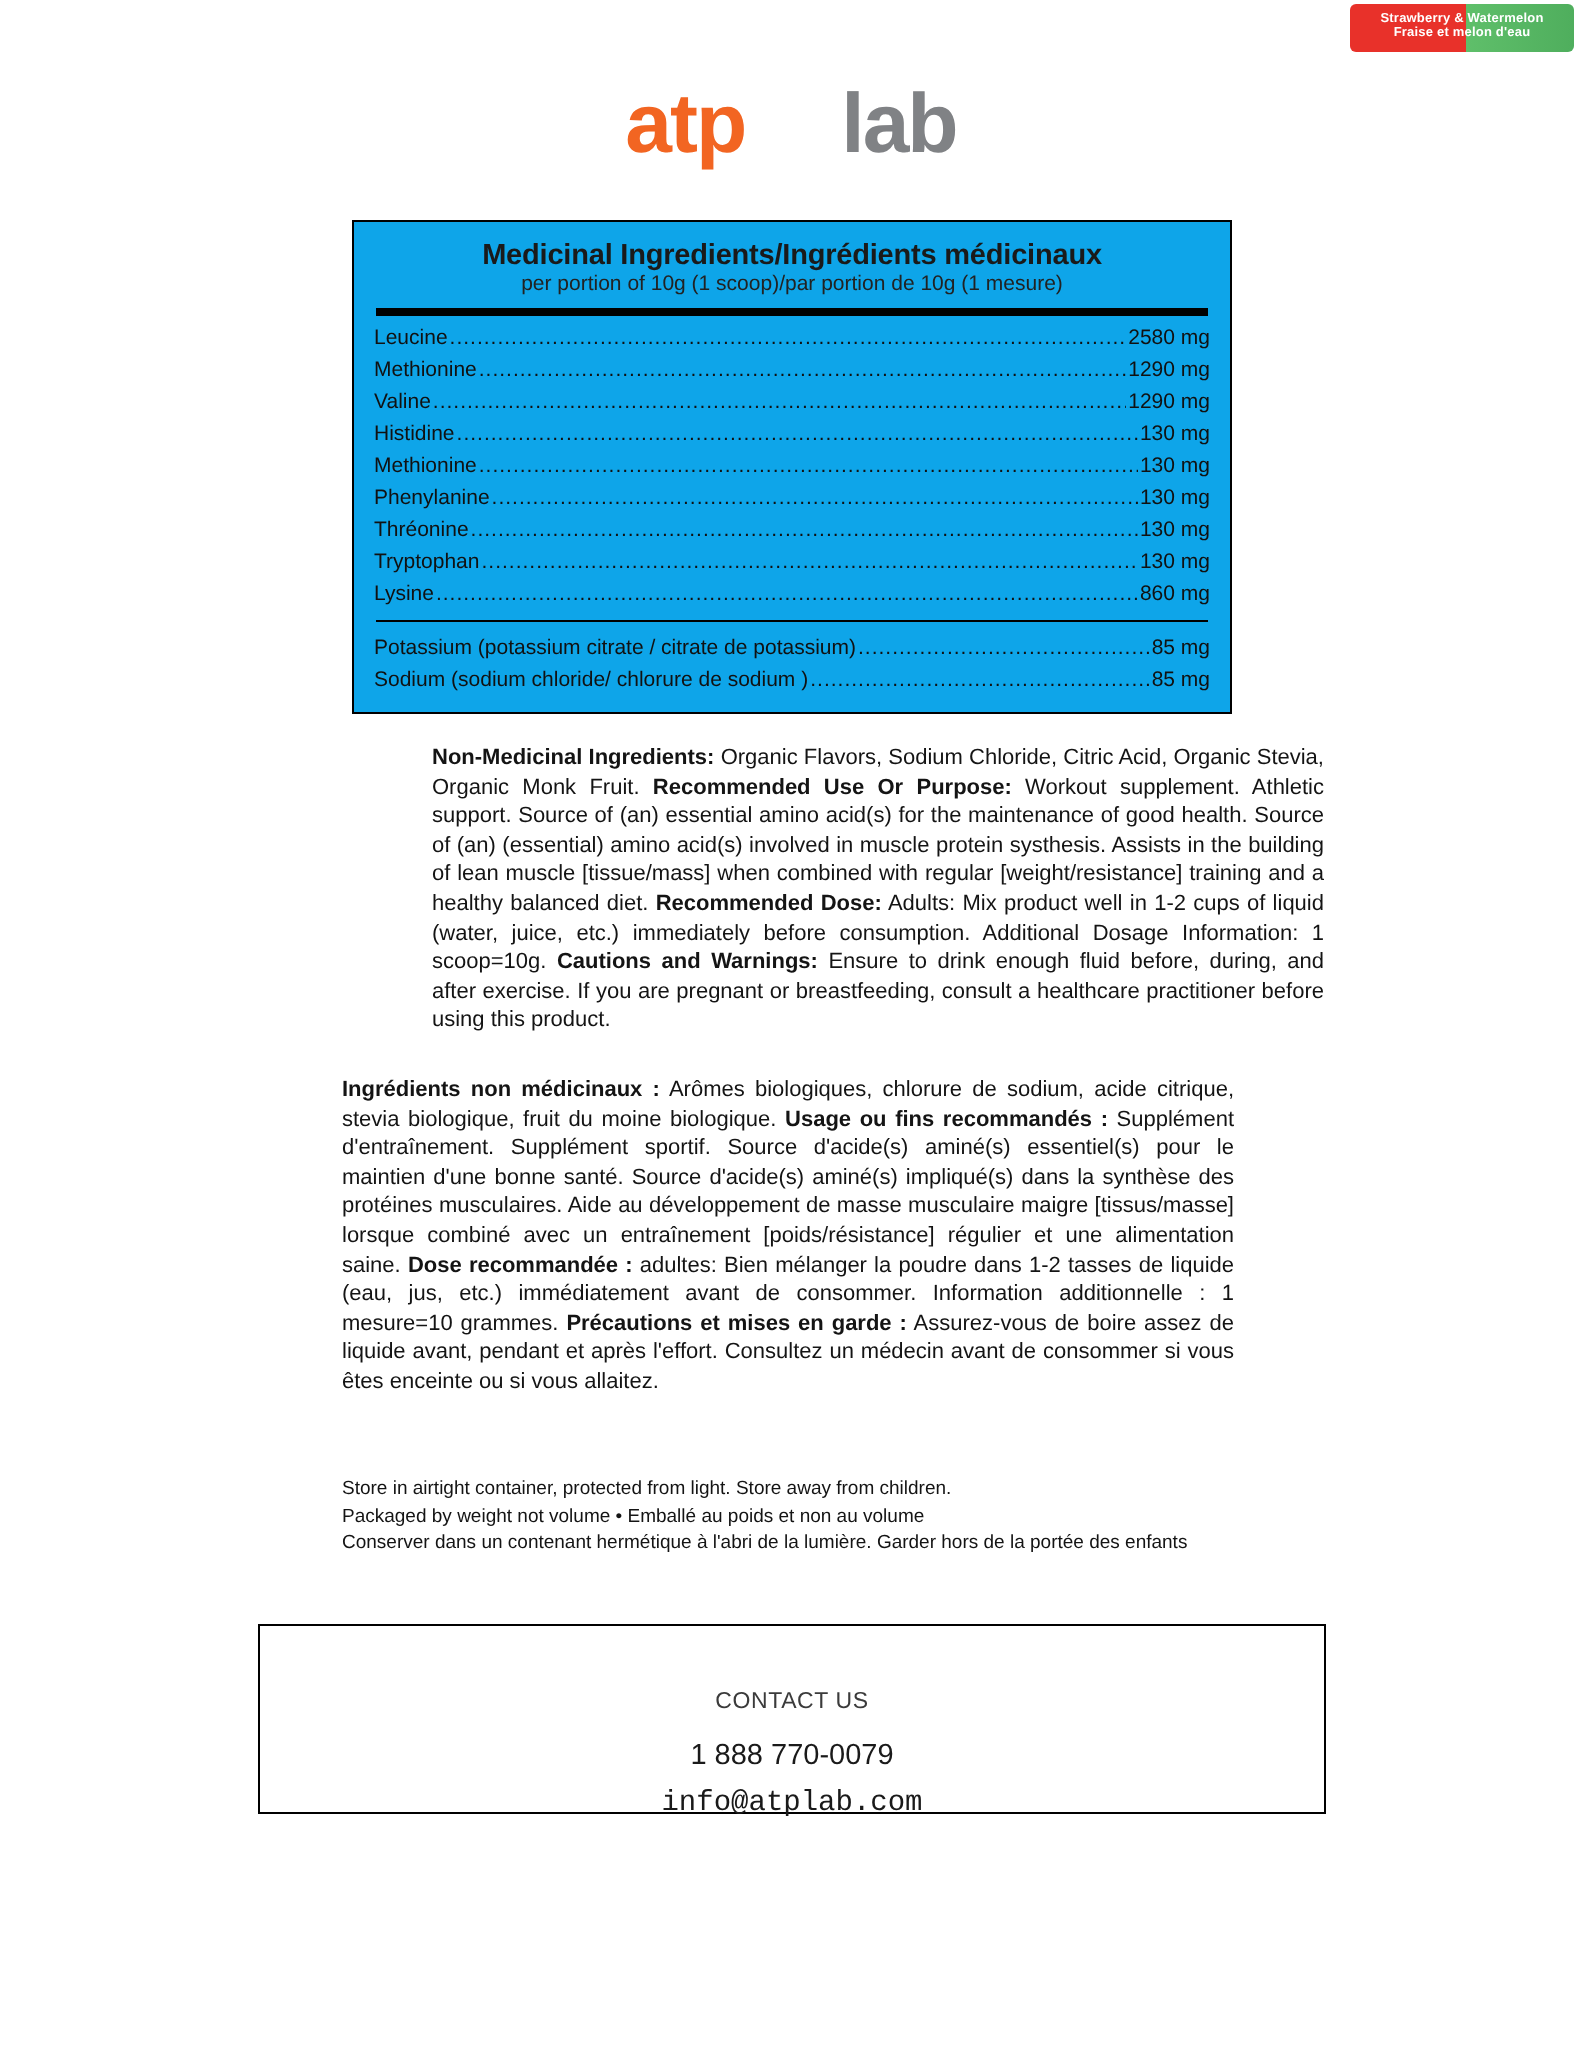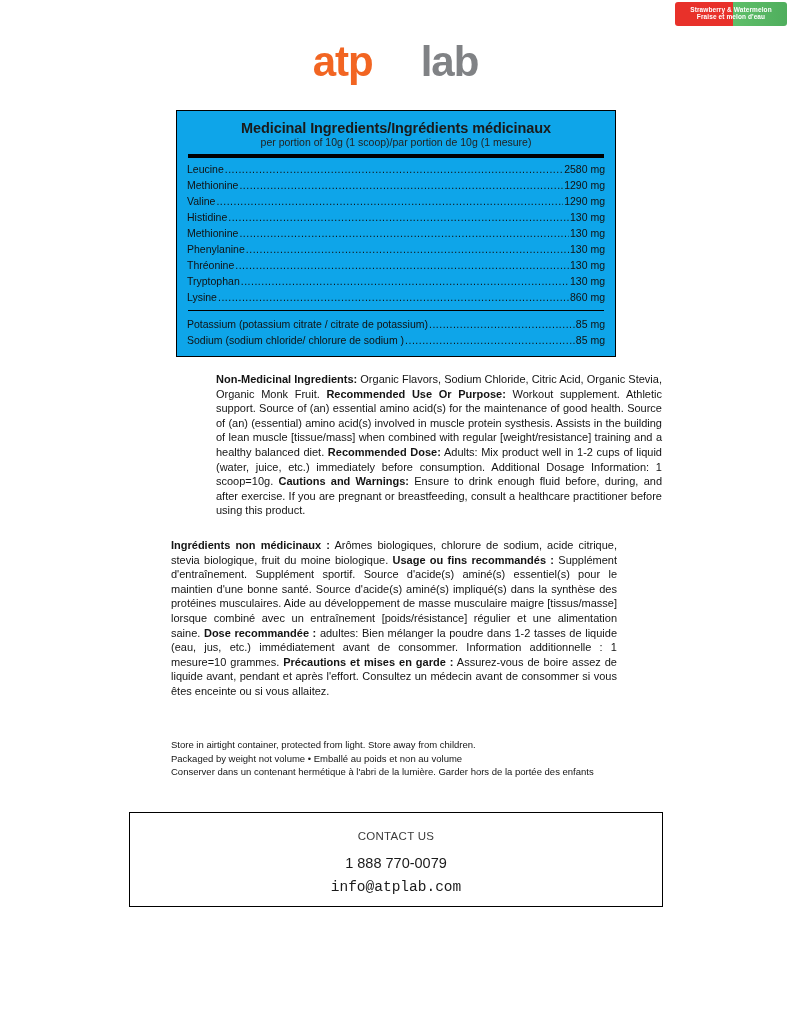"CONTACT US" .contact-box { padding-top: 17px -> 32px }
